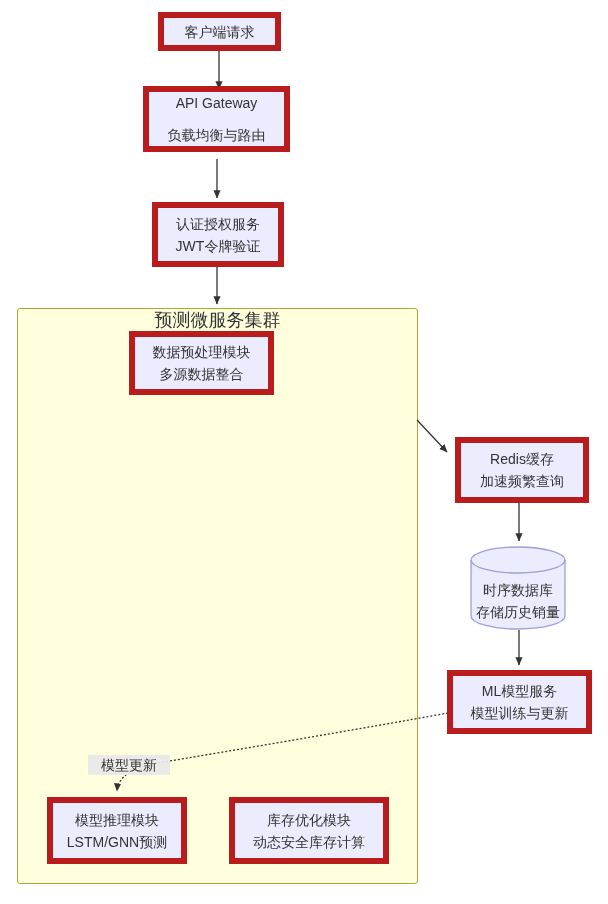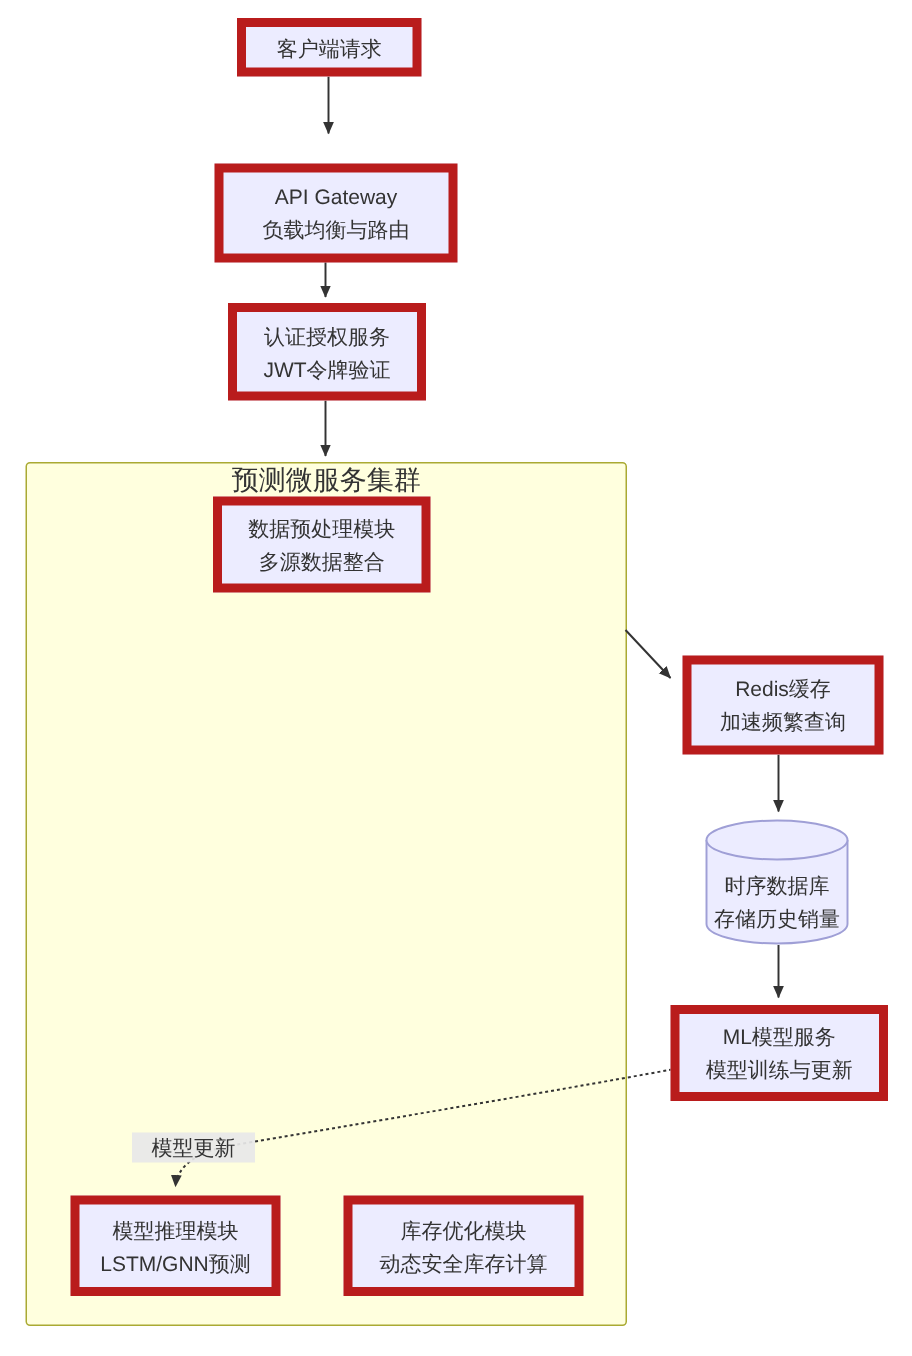"API Gateway" #n-gateway { justify-content: none -> space-between; top: 109px -> 86px; width: 162px -> 147px }
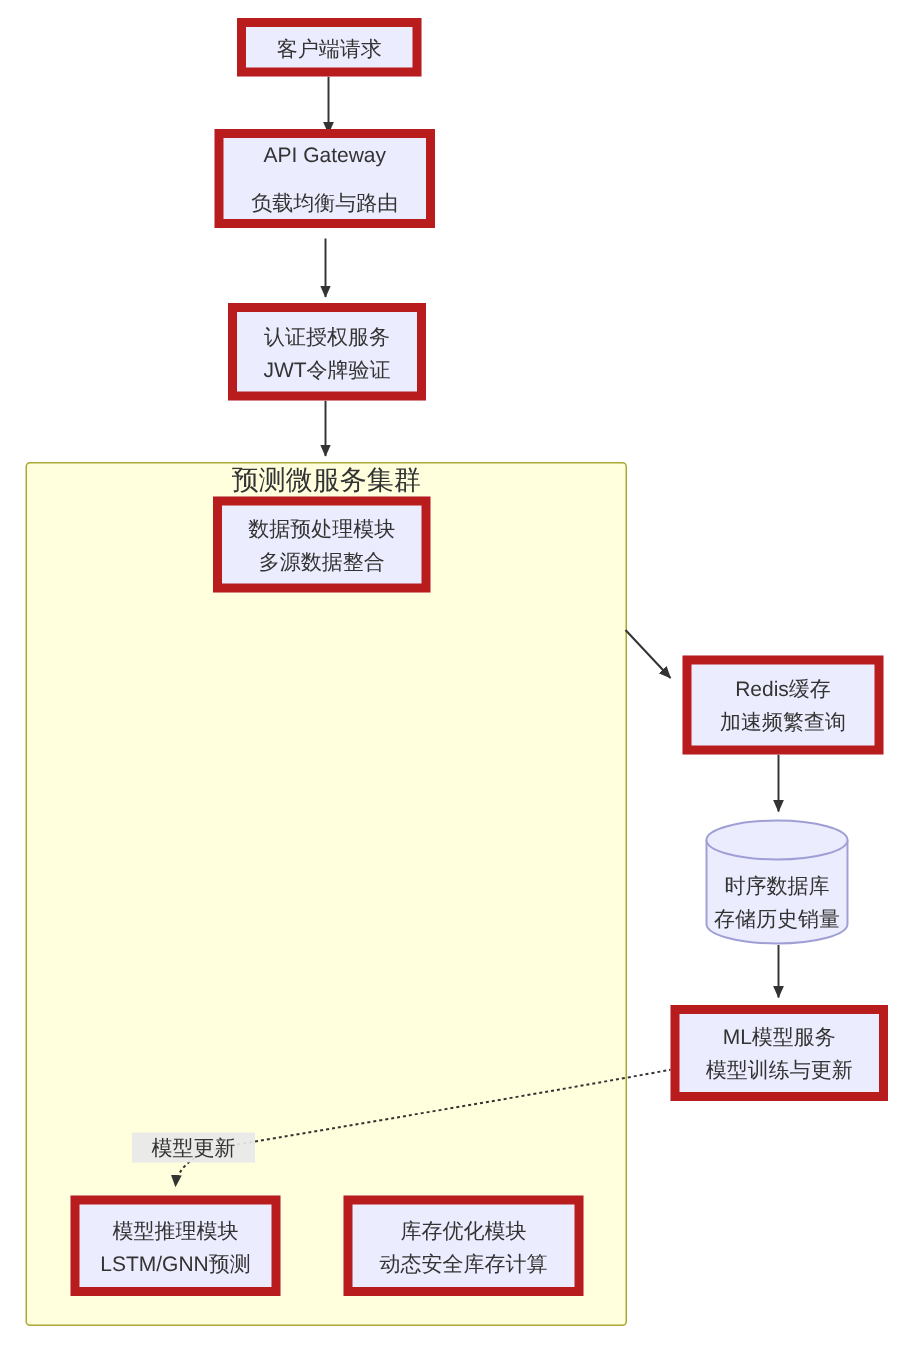"数据预处理模块" #n-preprocess { left: 142px -> 129px }
